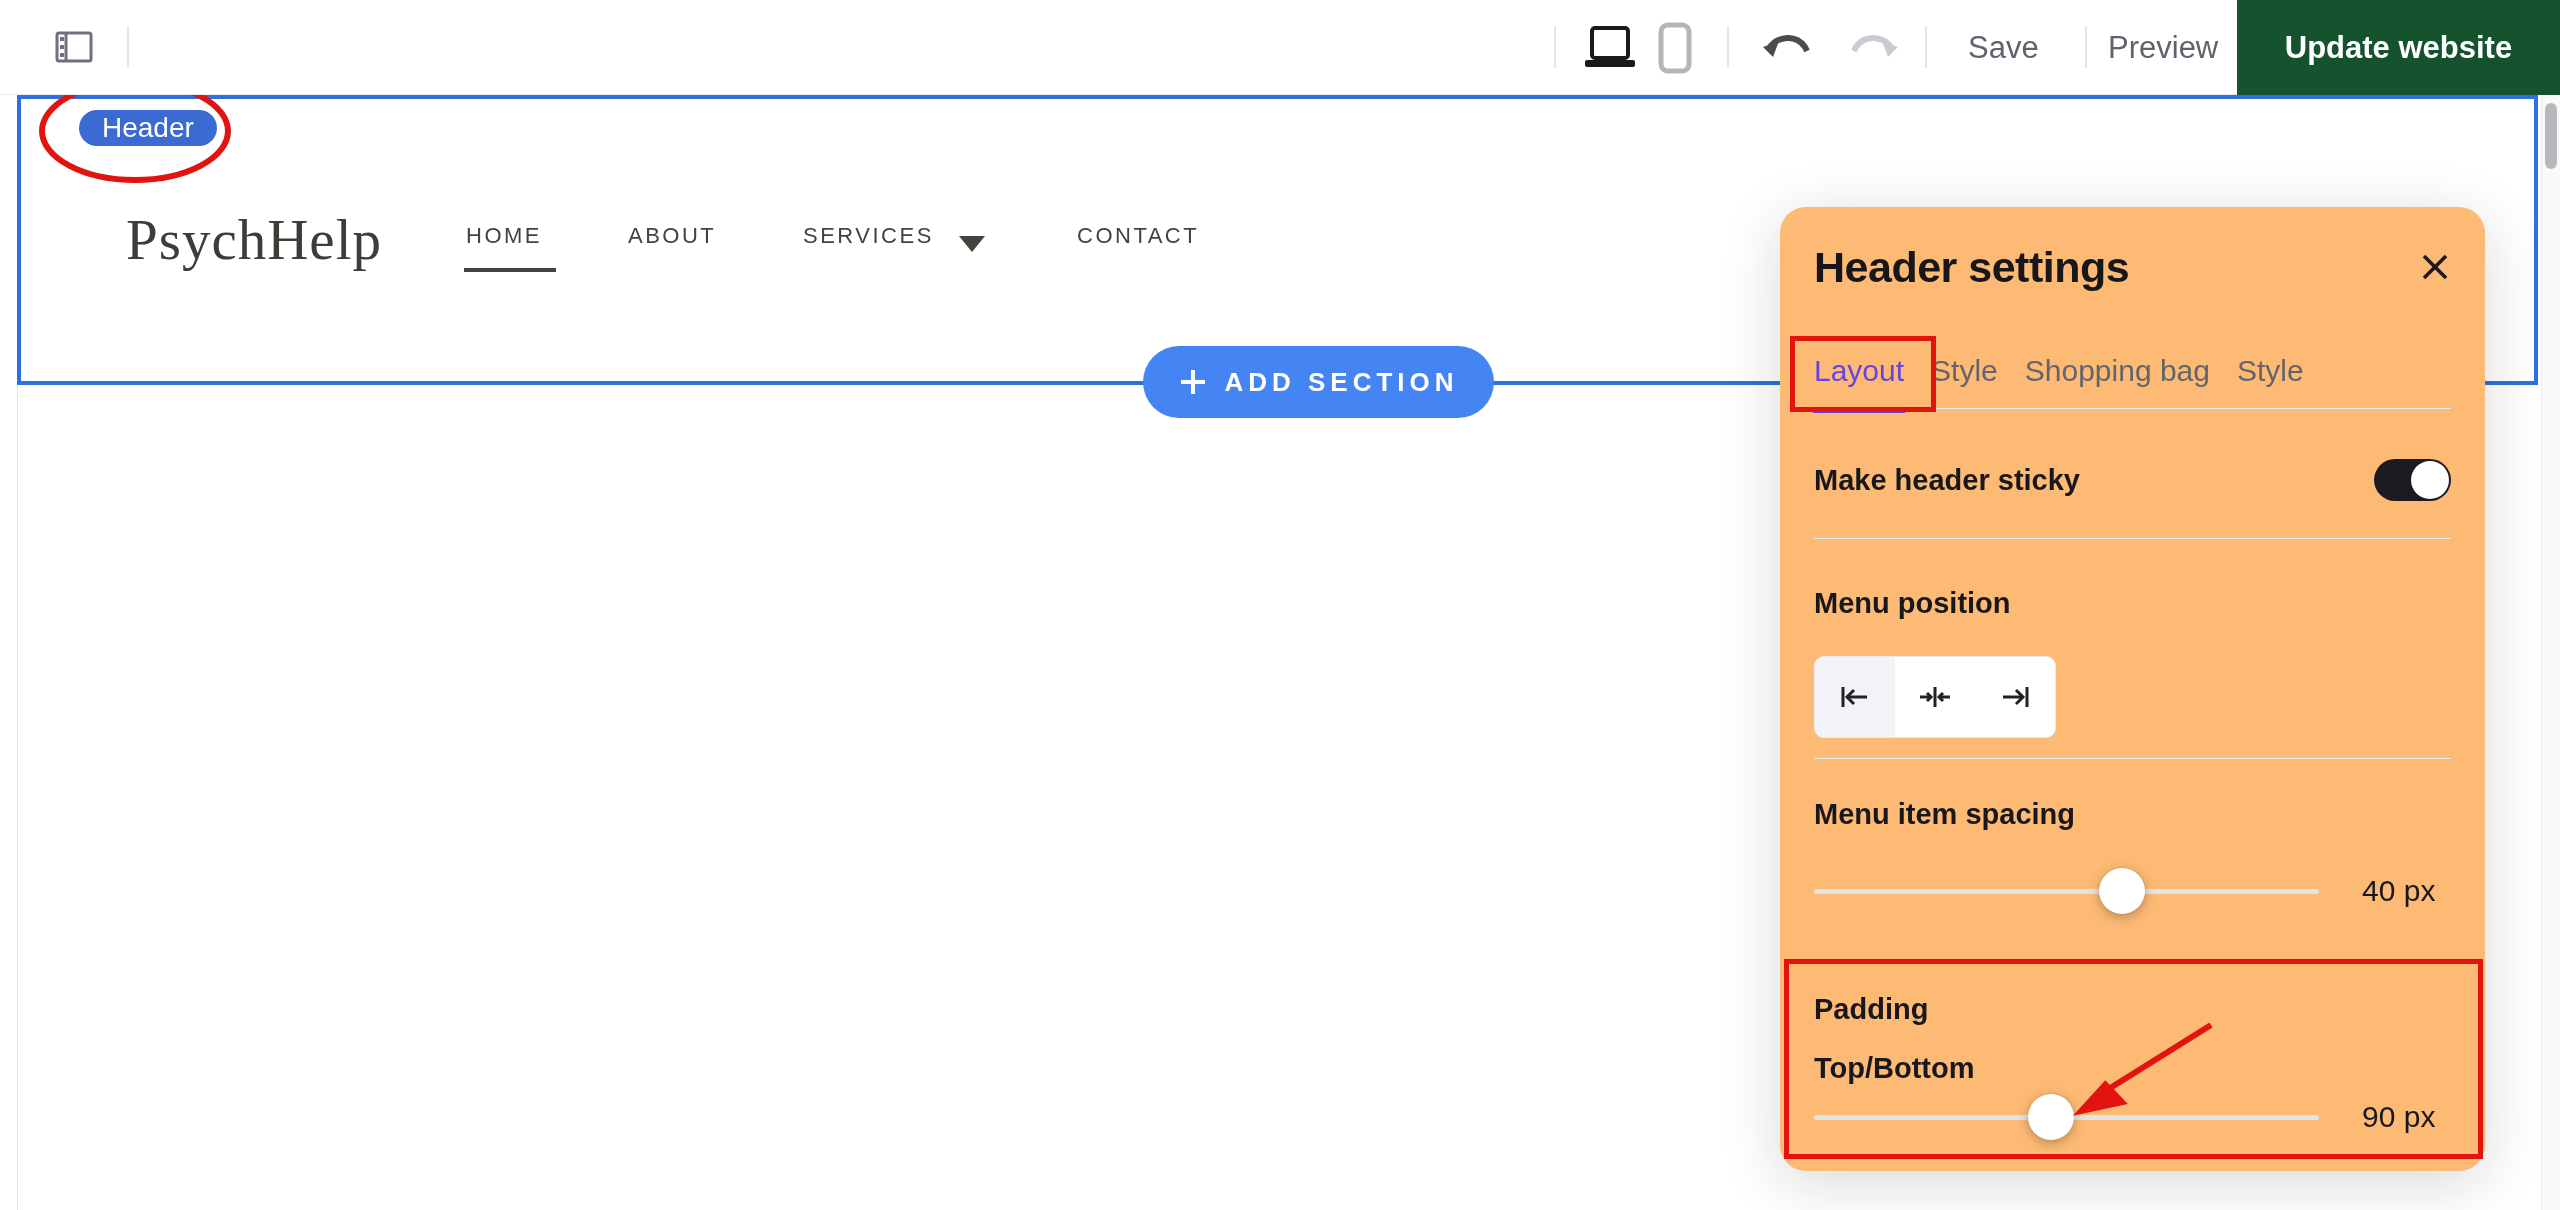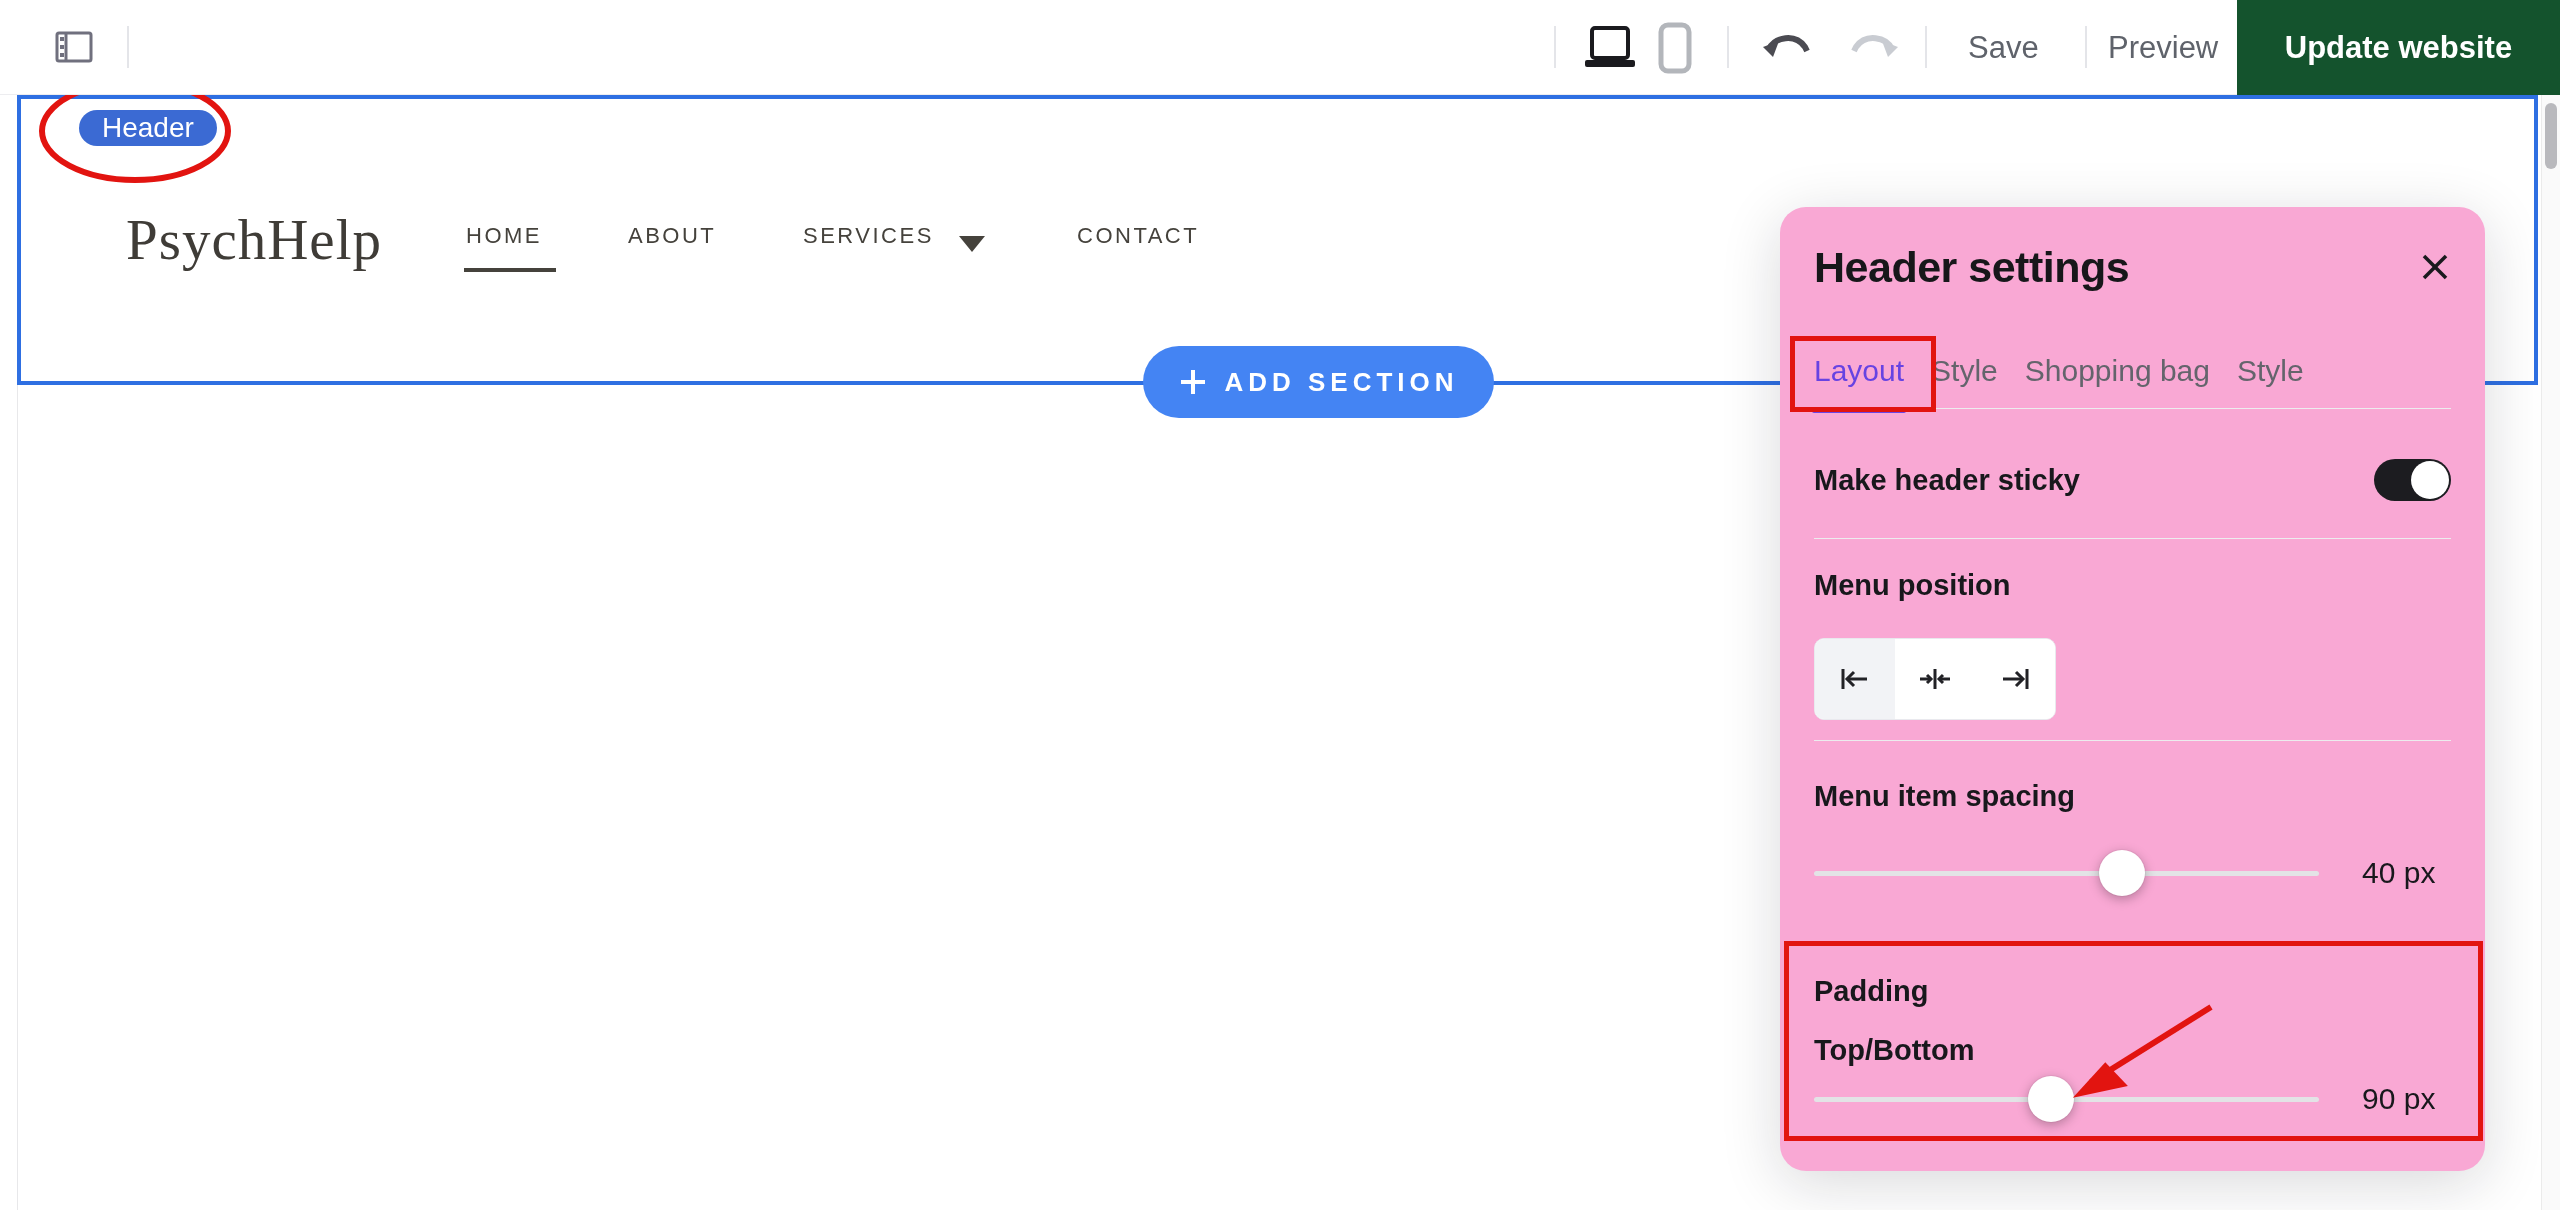"Header settings" .panel { background: #f9a8d4 -> #fdba74 }
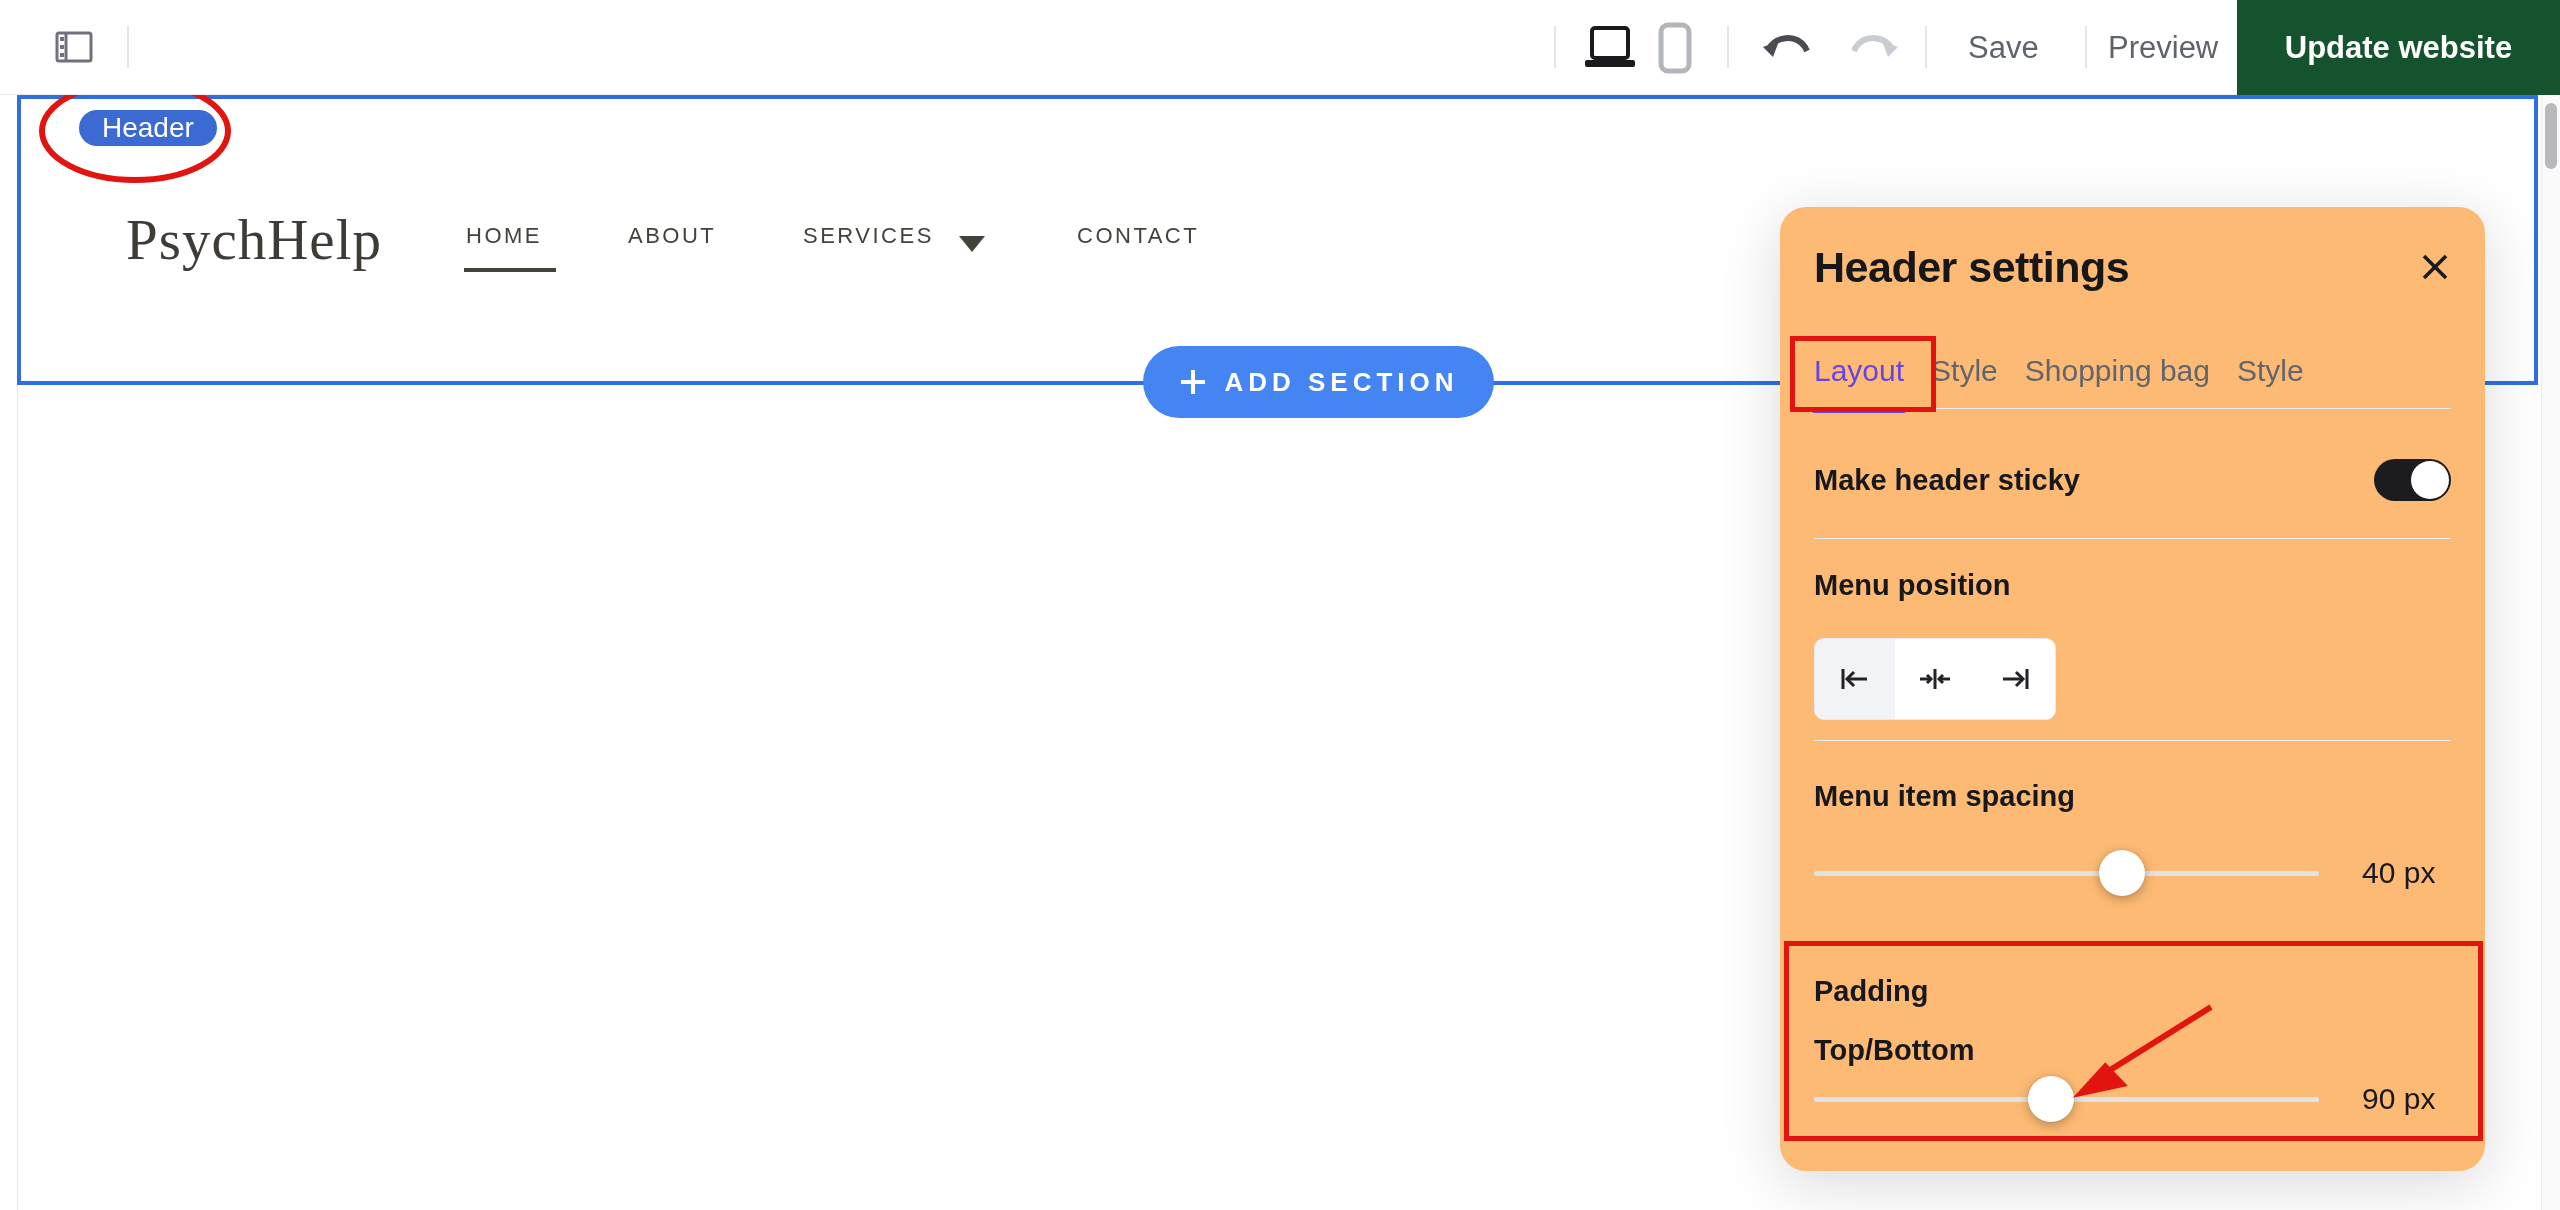"Menu position" .menu-pos-label { margin-top: 30px -> 48px }
